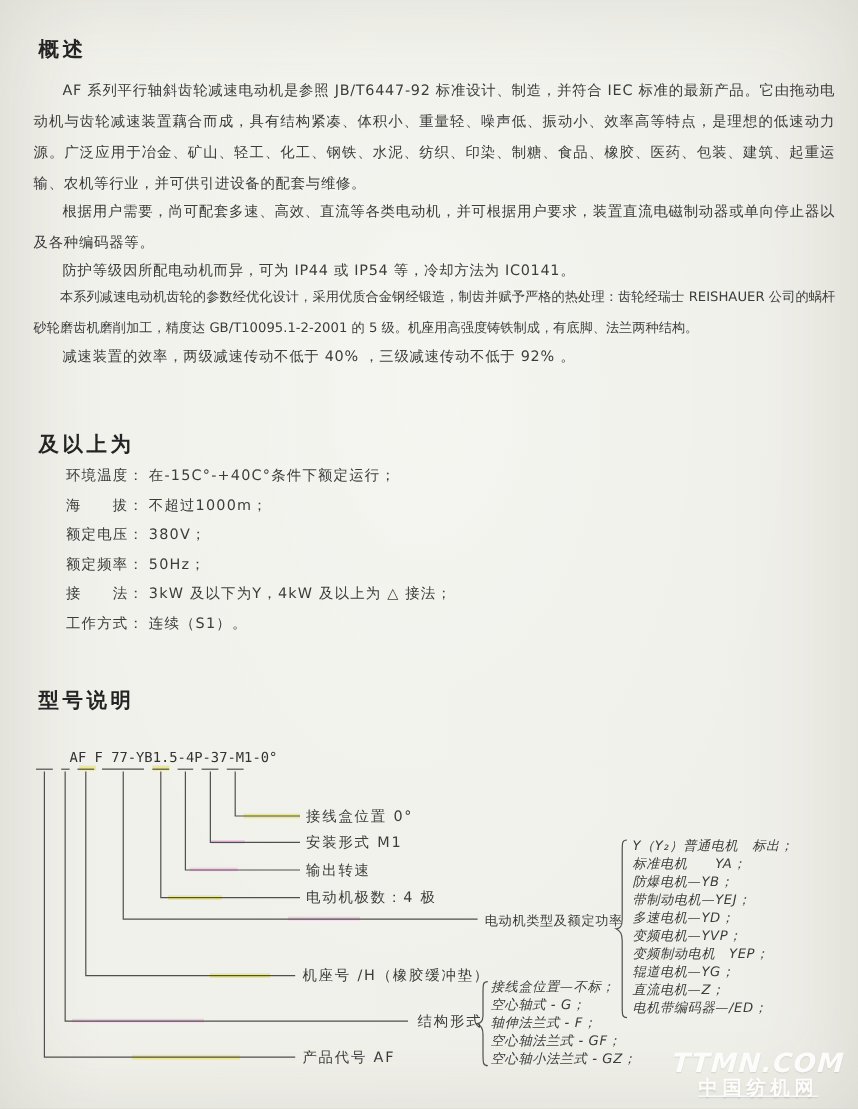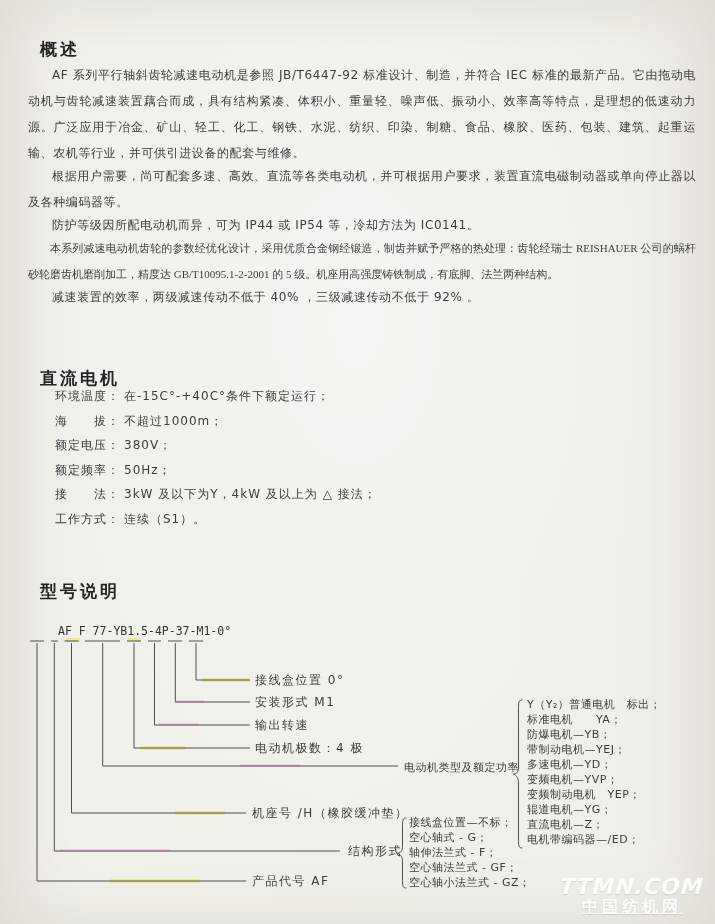"概述" .sec-title { margin: 12px -> 4px }
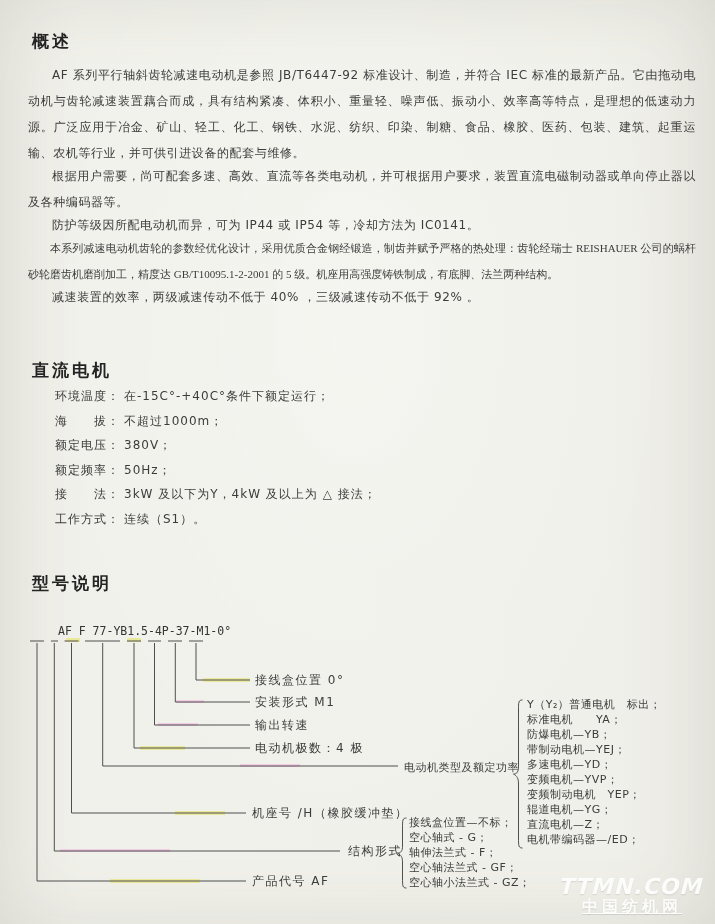"本系列减速电动机齿轮的参数经优化设计，采用优质合金钢经锻造，制齿并赋予严格的热处" .para.tight { font-family: Liberation Serif, serif -> none }
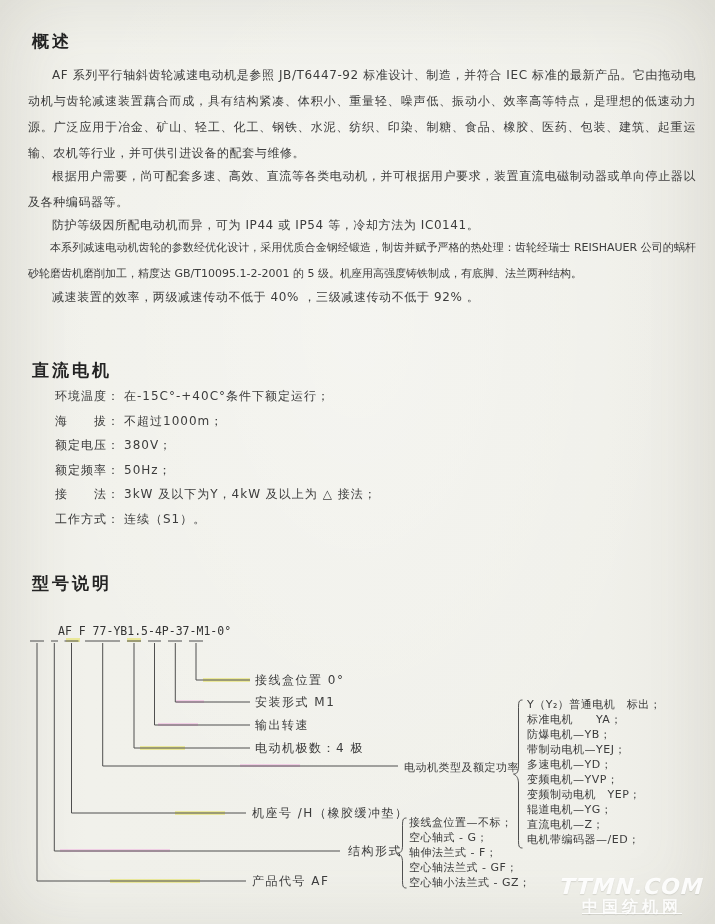"直流电机" h2.sec-title { text: 直流电机 -> 及以上为 }
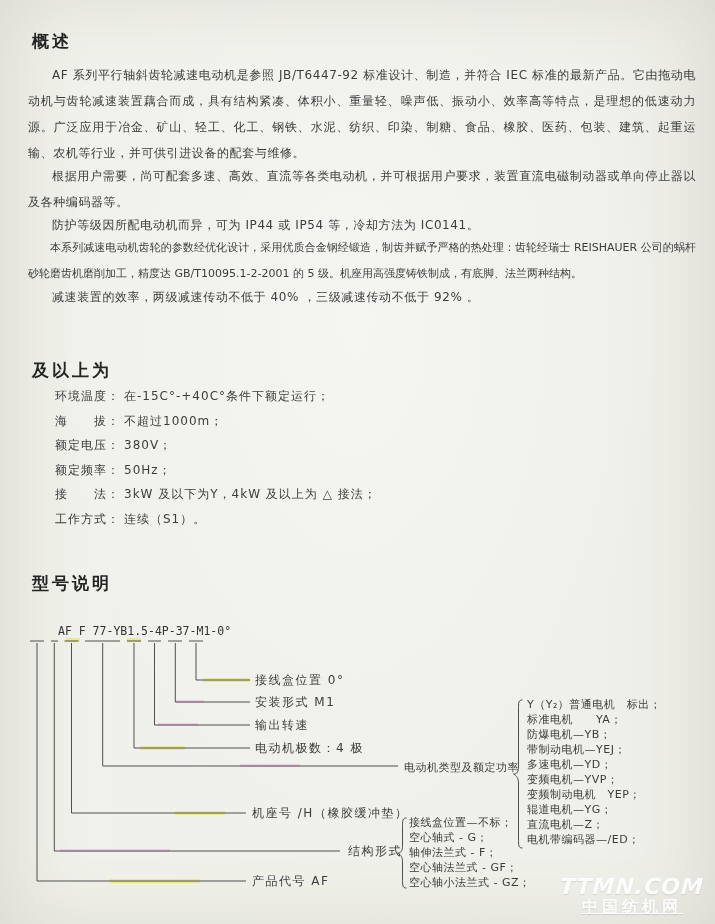"Y（Y₂）普通电机 标出；" .opt-list { font-style: none -> italic }
